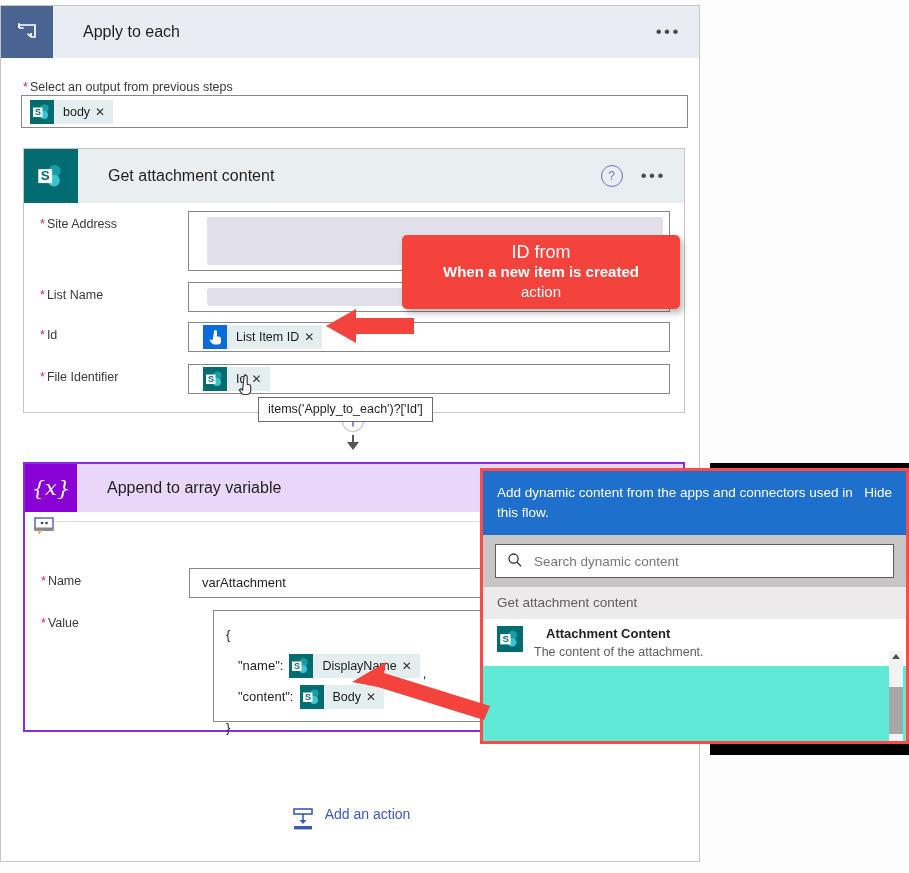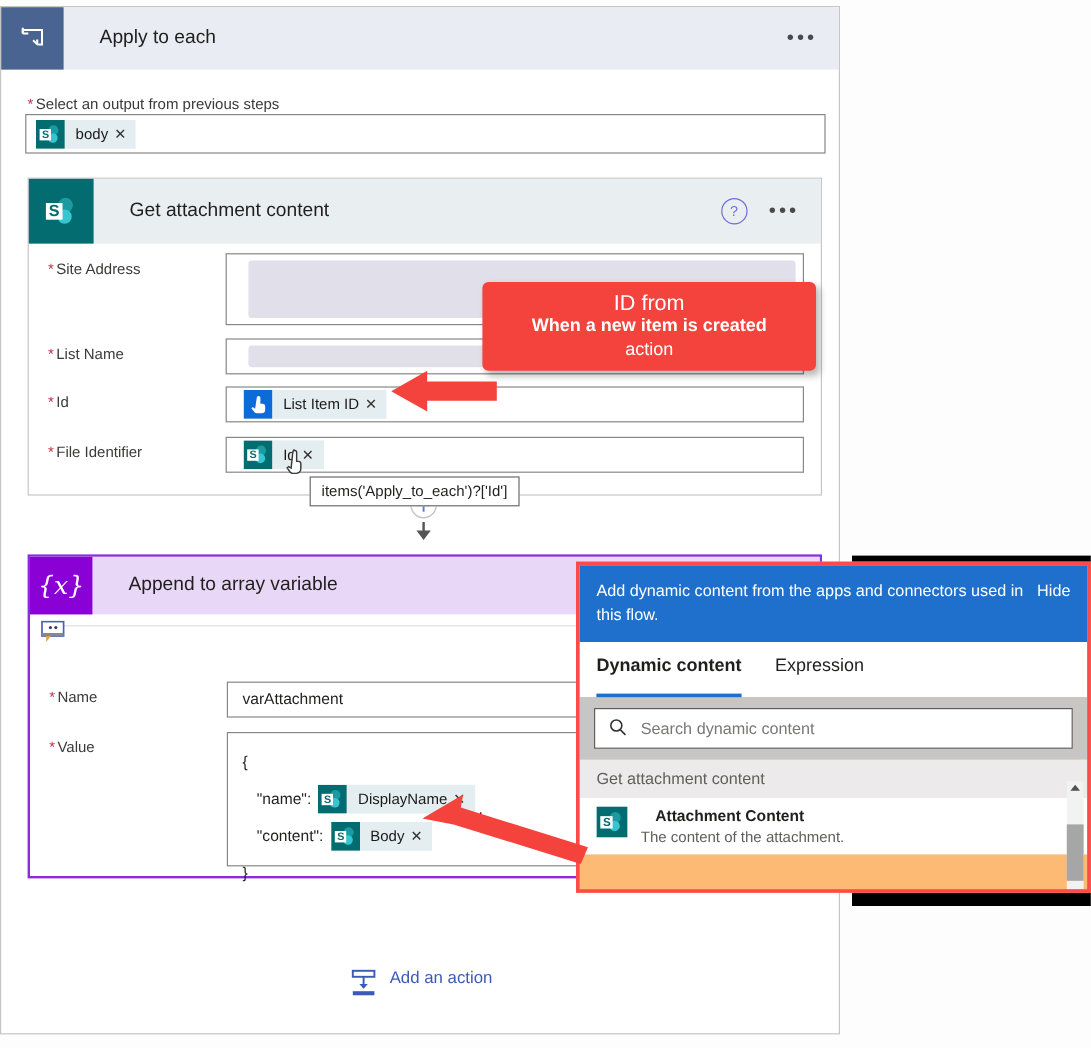"Add dynamic content from the" #dyn-panel { background: #fdba74 -> #5eead4 }
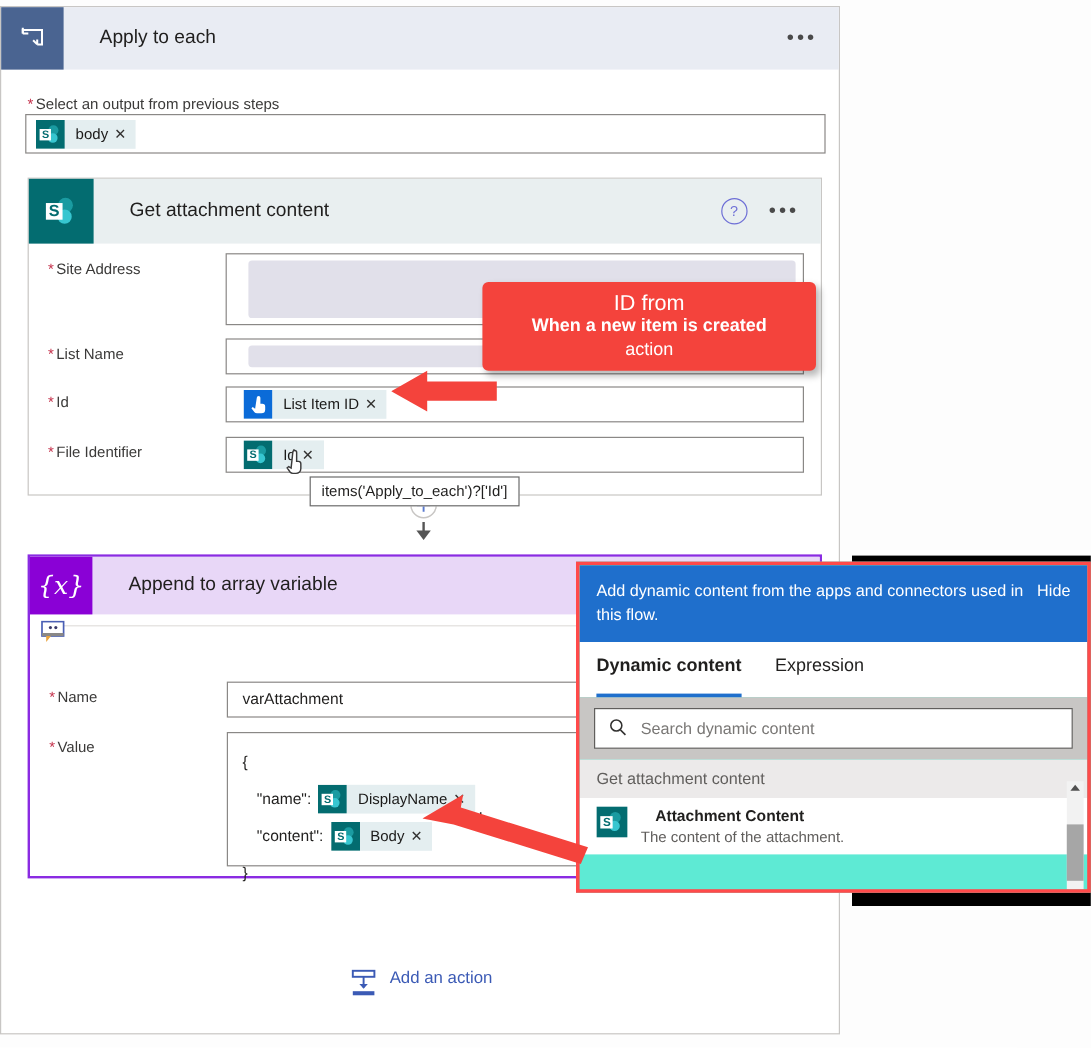"Dynamic content" div { html: <div> <div>Dynamic content</div> <div>Expression</div> </div> -> none }
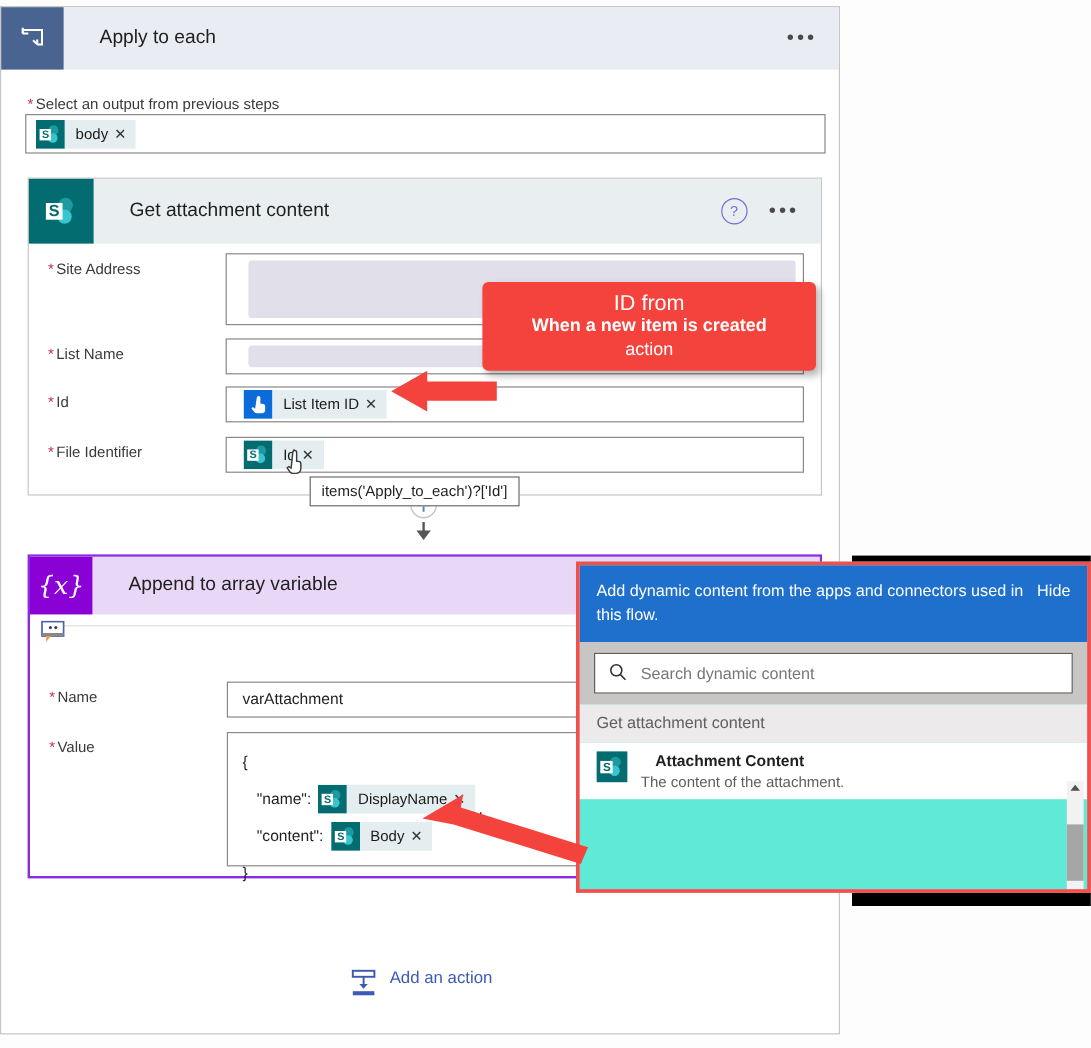"* Value" #fr-value { gap: none -> 24px }
